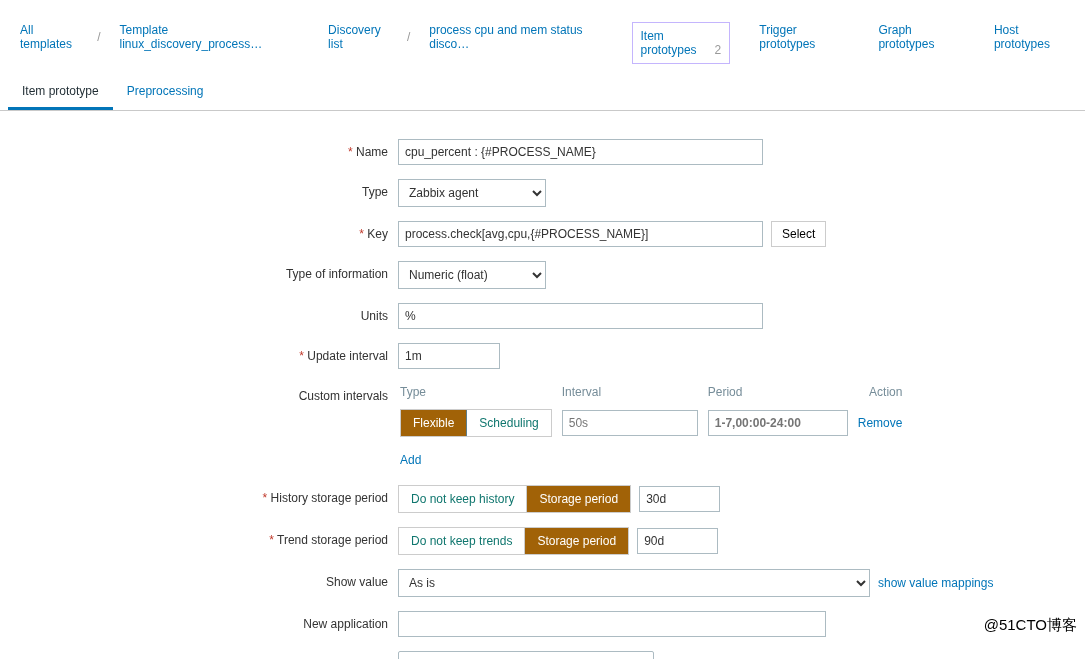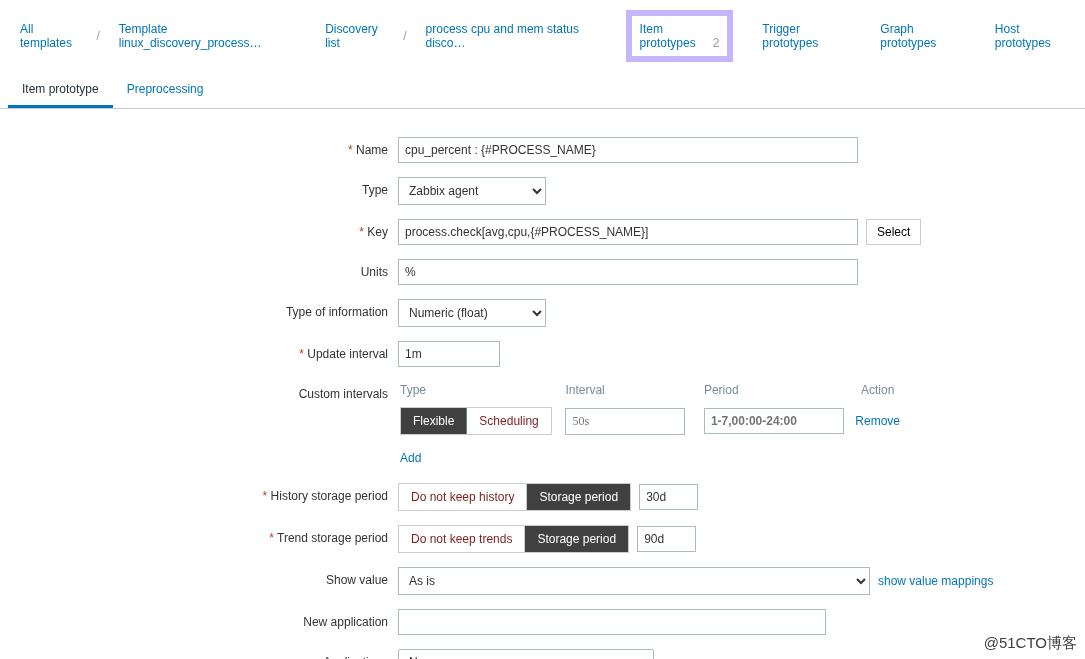"Item prototypes" .breadcrumbs .crumb.selected { border: 6px solid #c4b5fd -> 1px solid #c4b5fd; margin-top: none -> 12px }
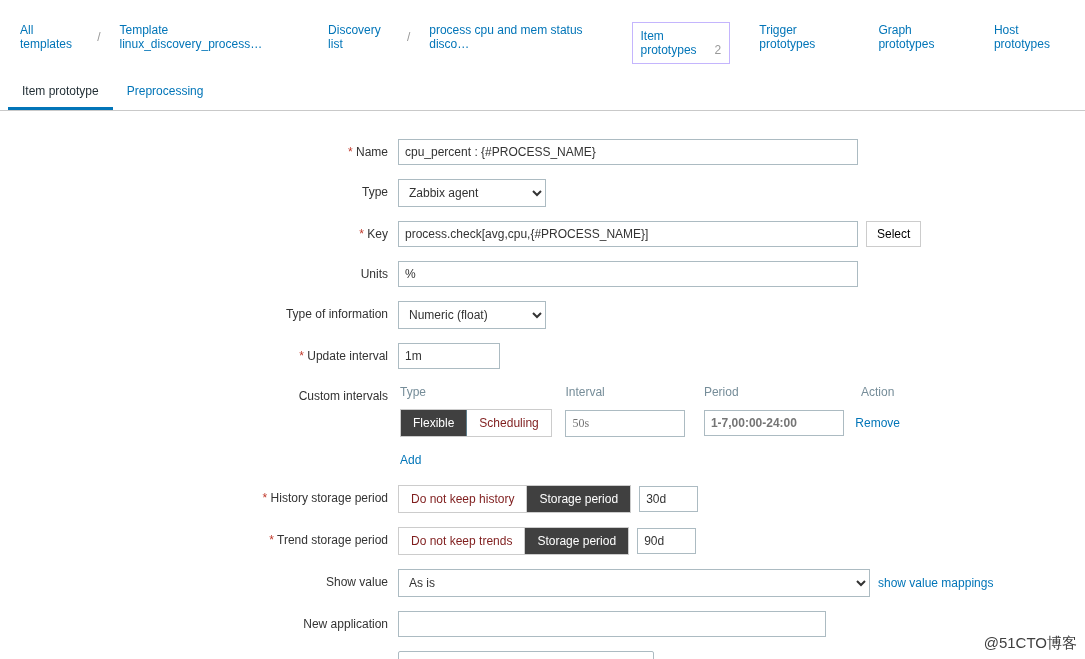"cpu_percent : {#PROCESS_NAME}" .w-long { width: 460px -> 365px }
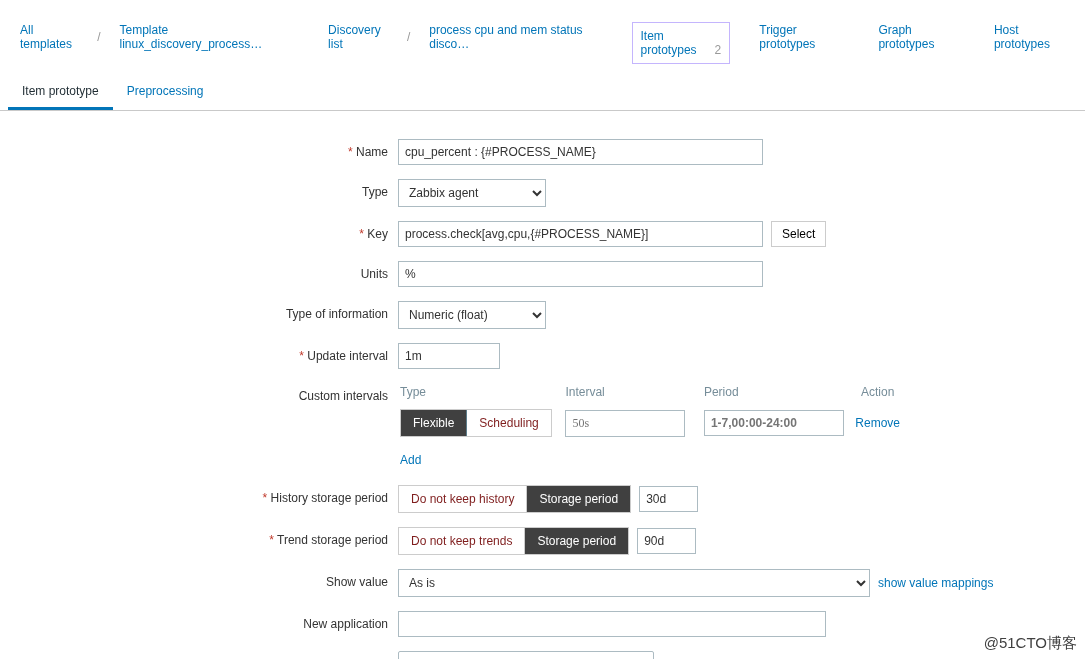"Units" div.row { order: before "Type of information" -> after "Type of information" }
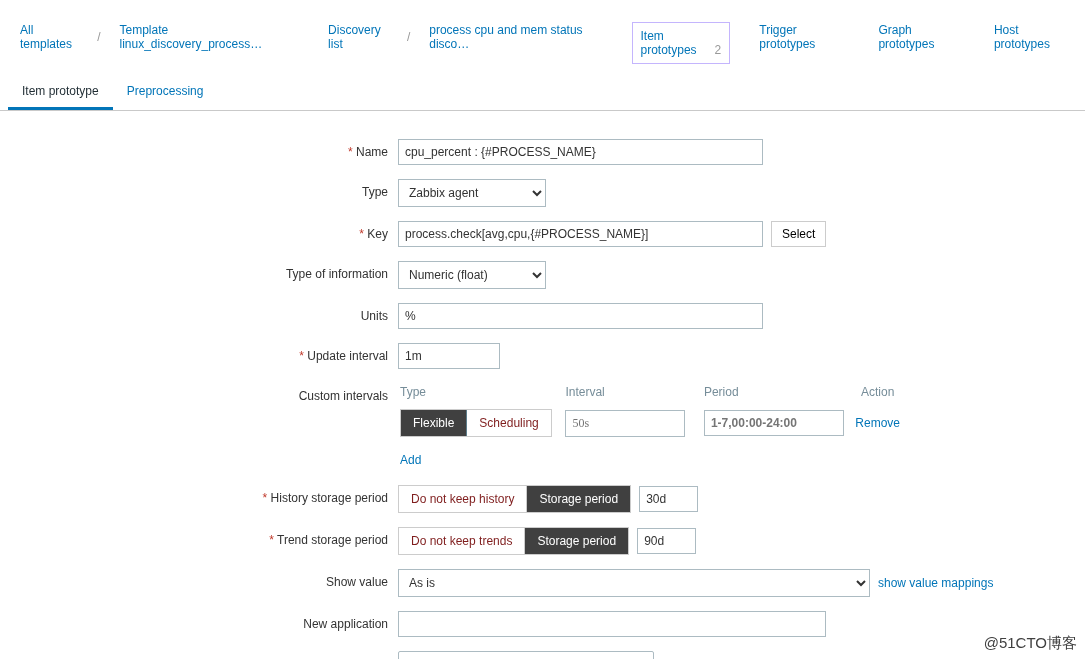"Action" .intervals-table .action-col { text-align: center -> right }
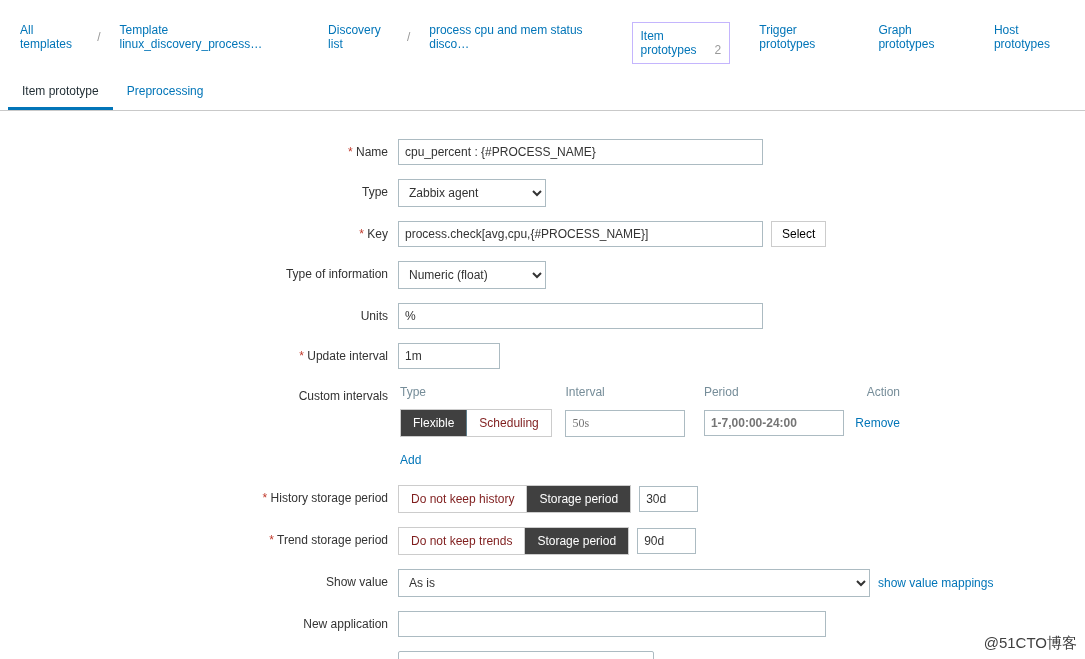"Flexible" .radio-group .opt.sel { background: #404040 -> #a16207 }
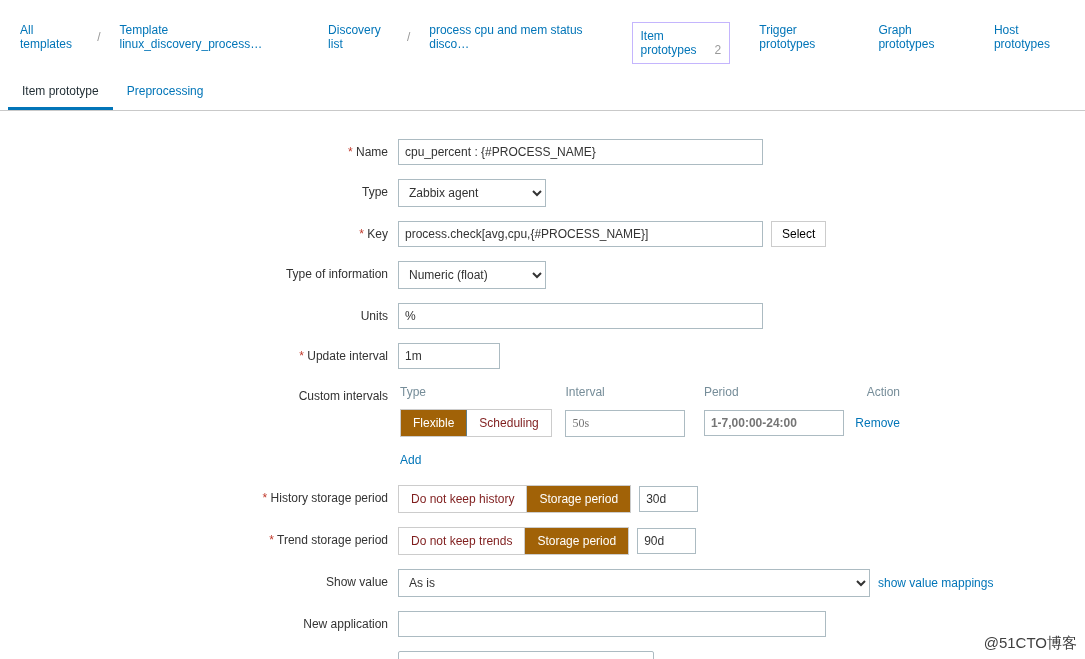"Scheduling" .radio-group .opt { color: #7f1d1d -> #0f766e }
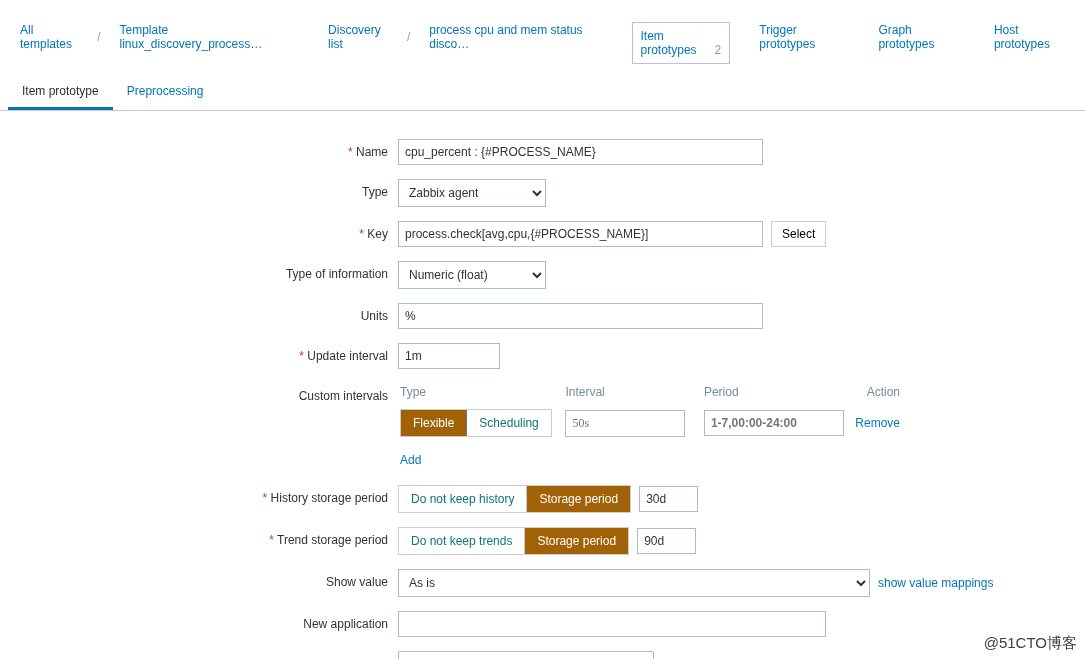"50s" input { font-family: Liberation Serif, serif -> none; width: 120px -> 136px }
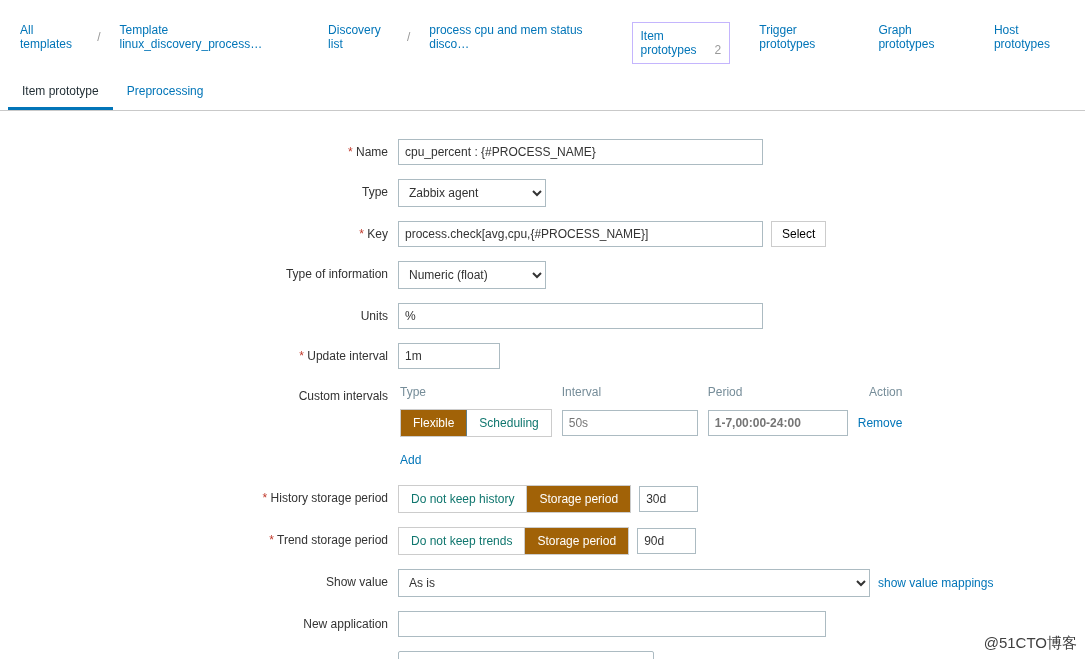"30d" .w-hist { width: 59px -> 81px }
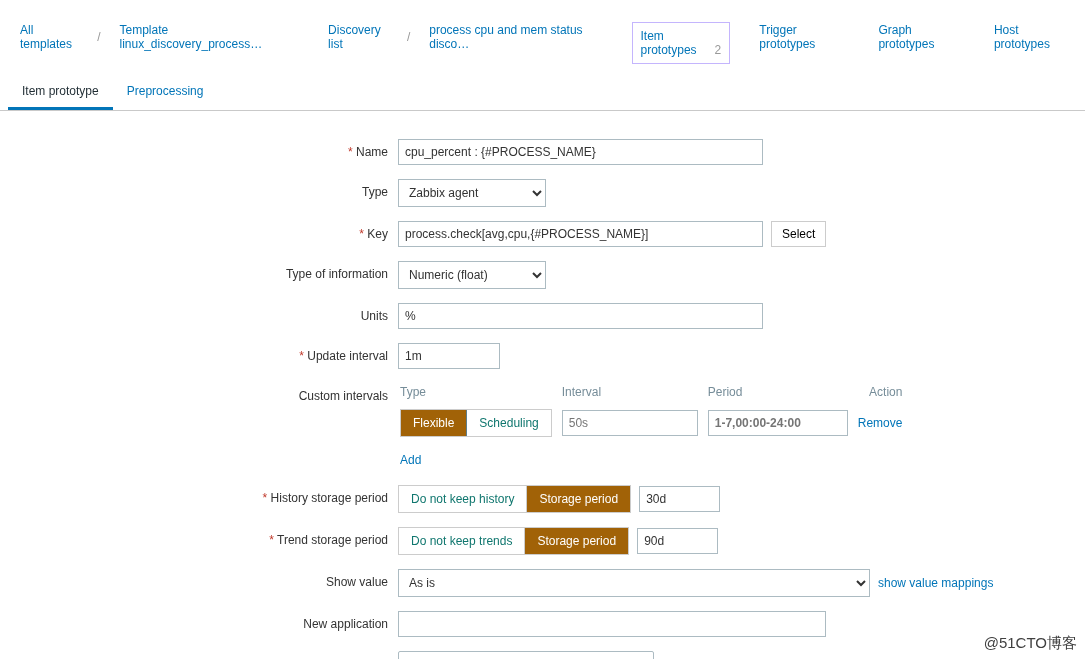"@51CTO博客" .watermark { bottom: 6px -> 24px; color: #404040 -> #000000 }
